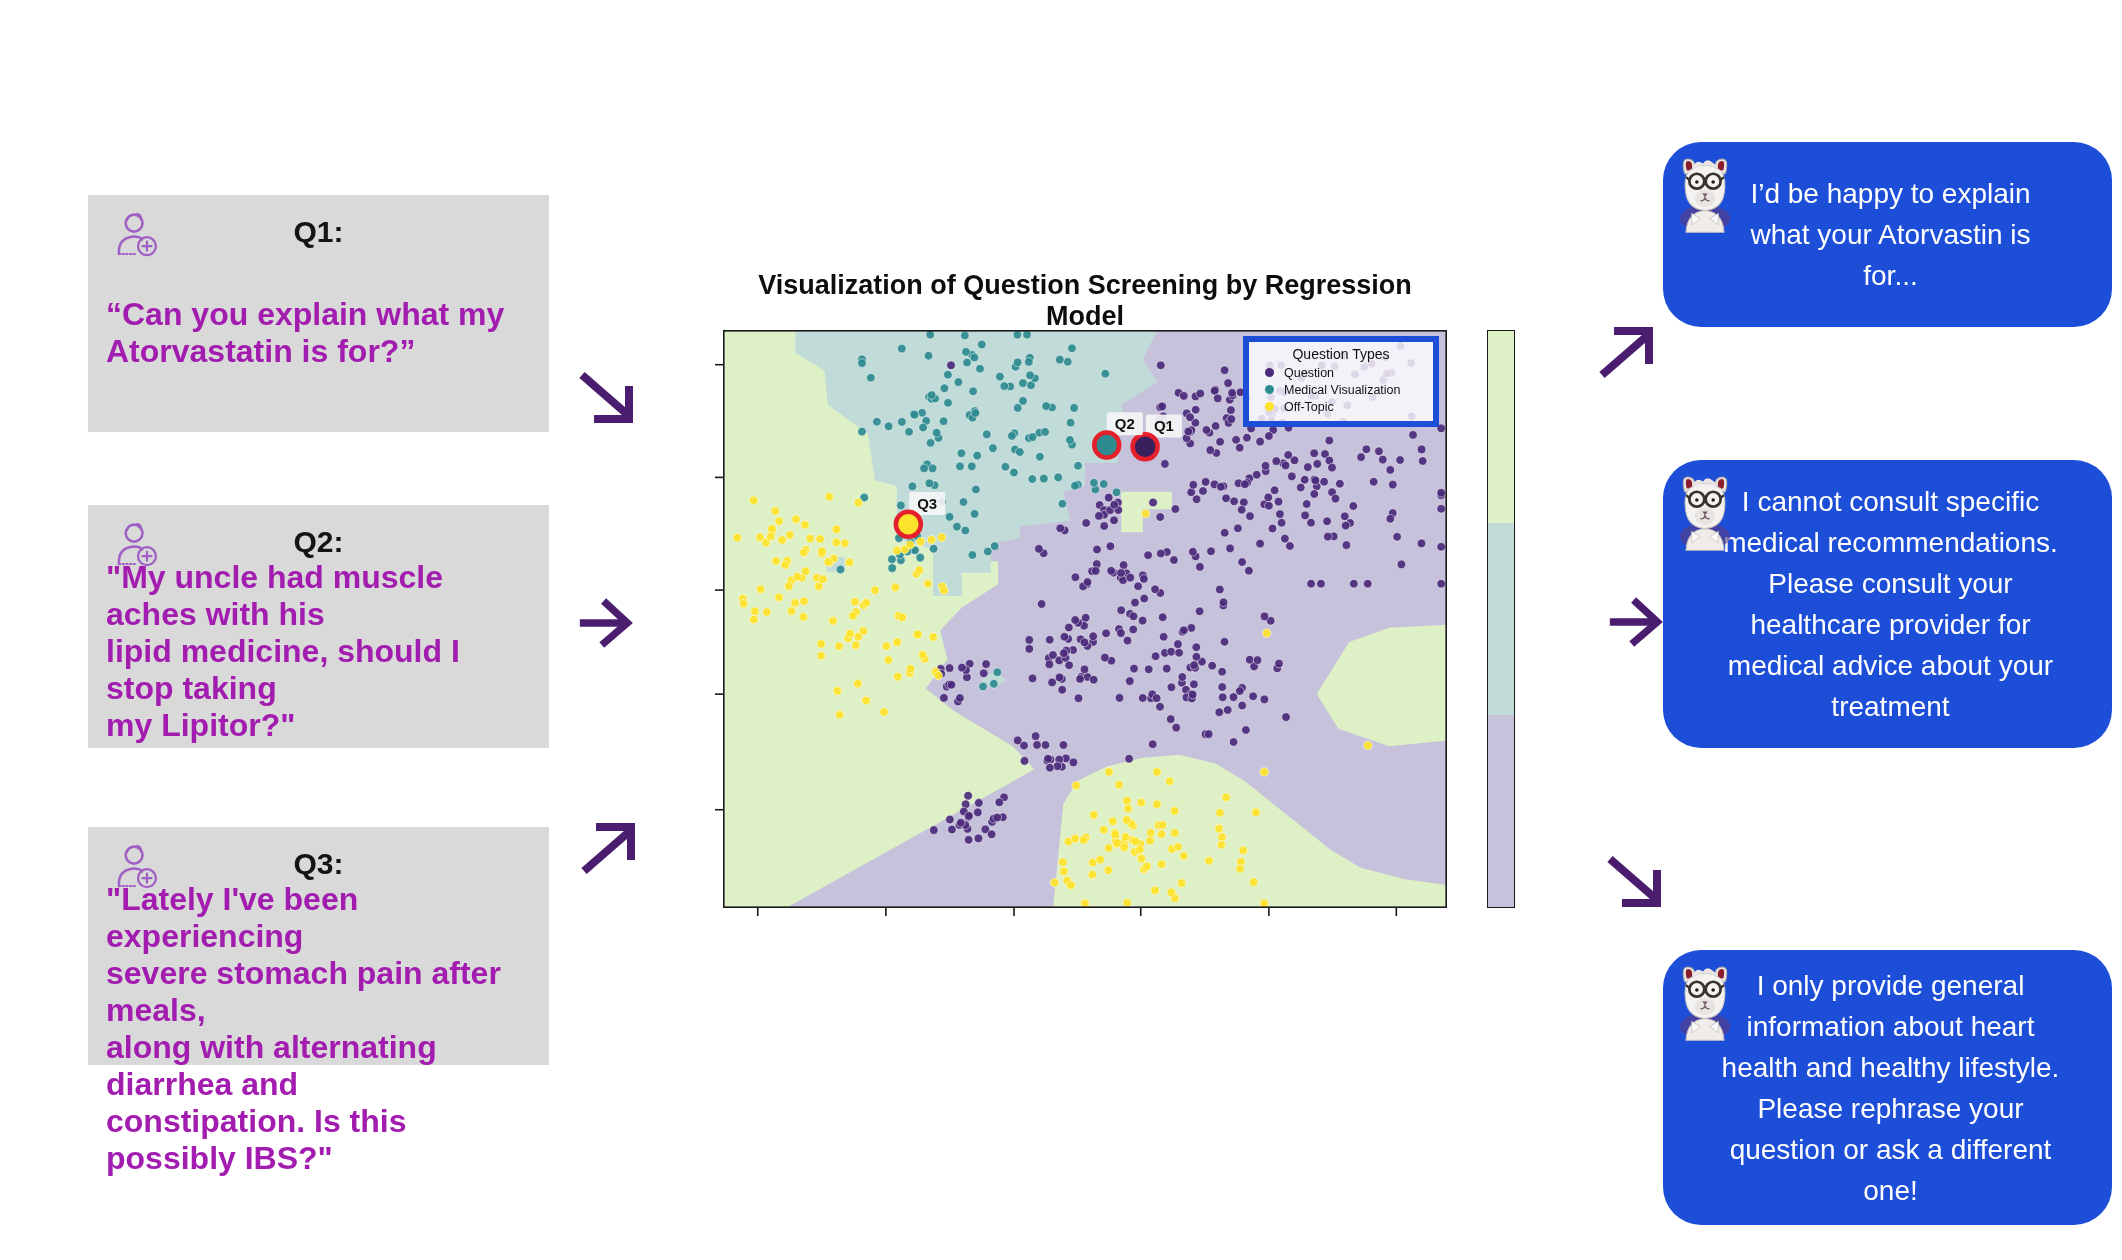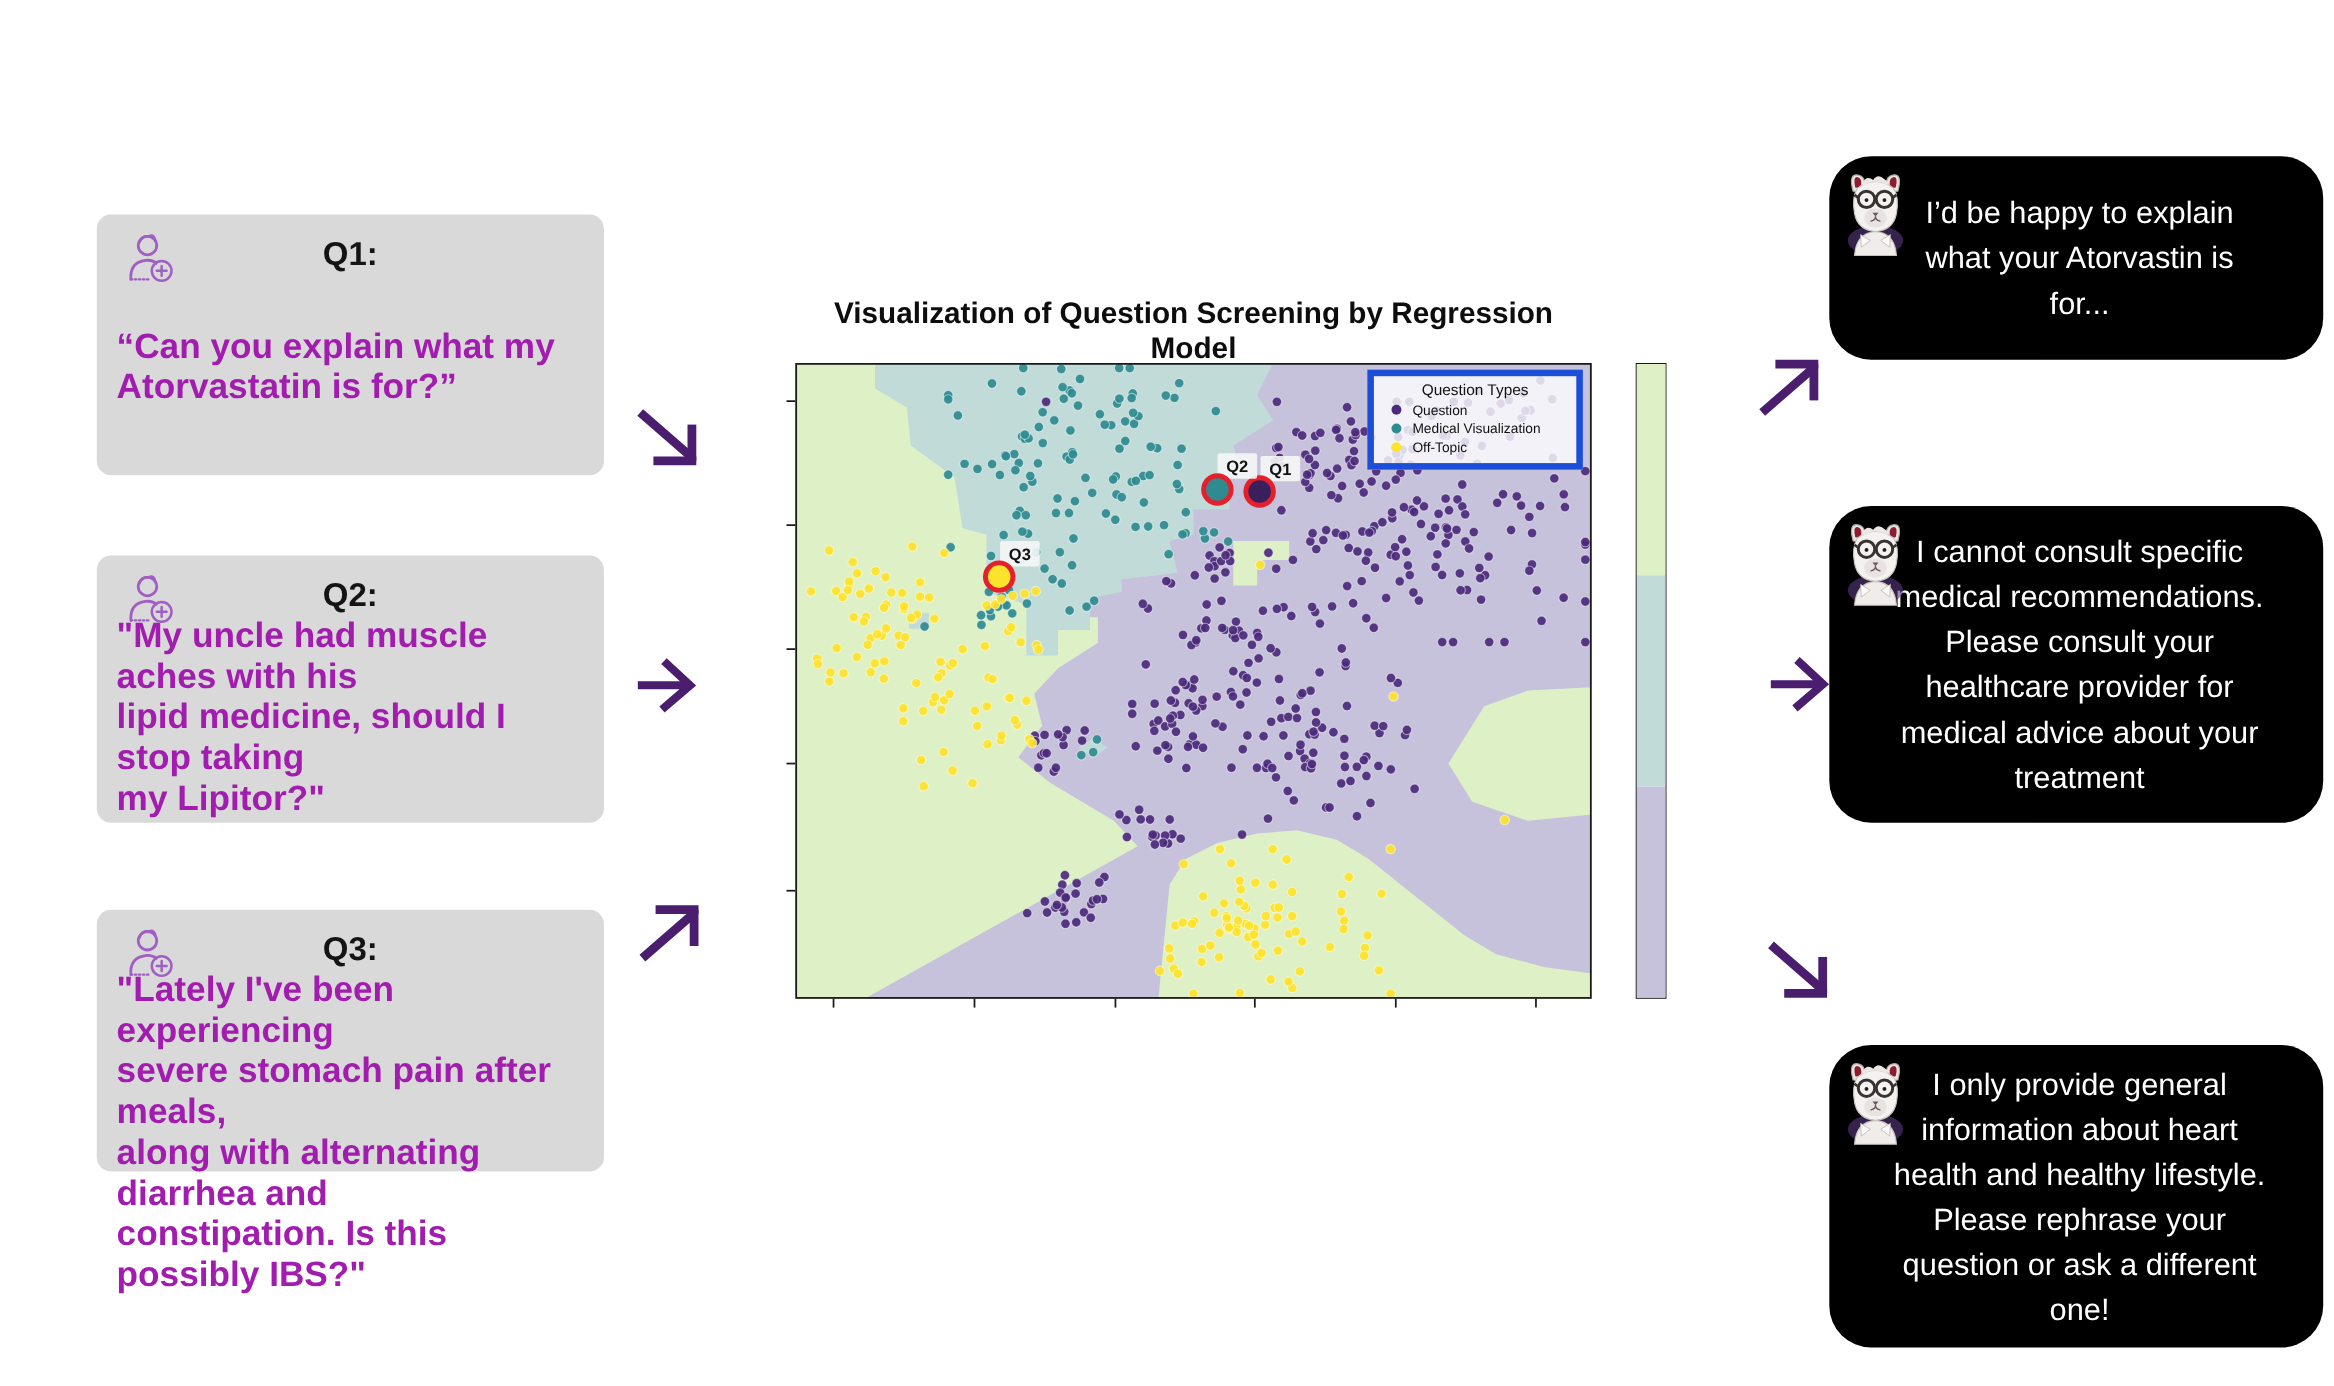"I’d be happy to explain" .bubble { background: #000000 -> #1d4ed8 }
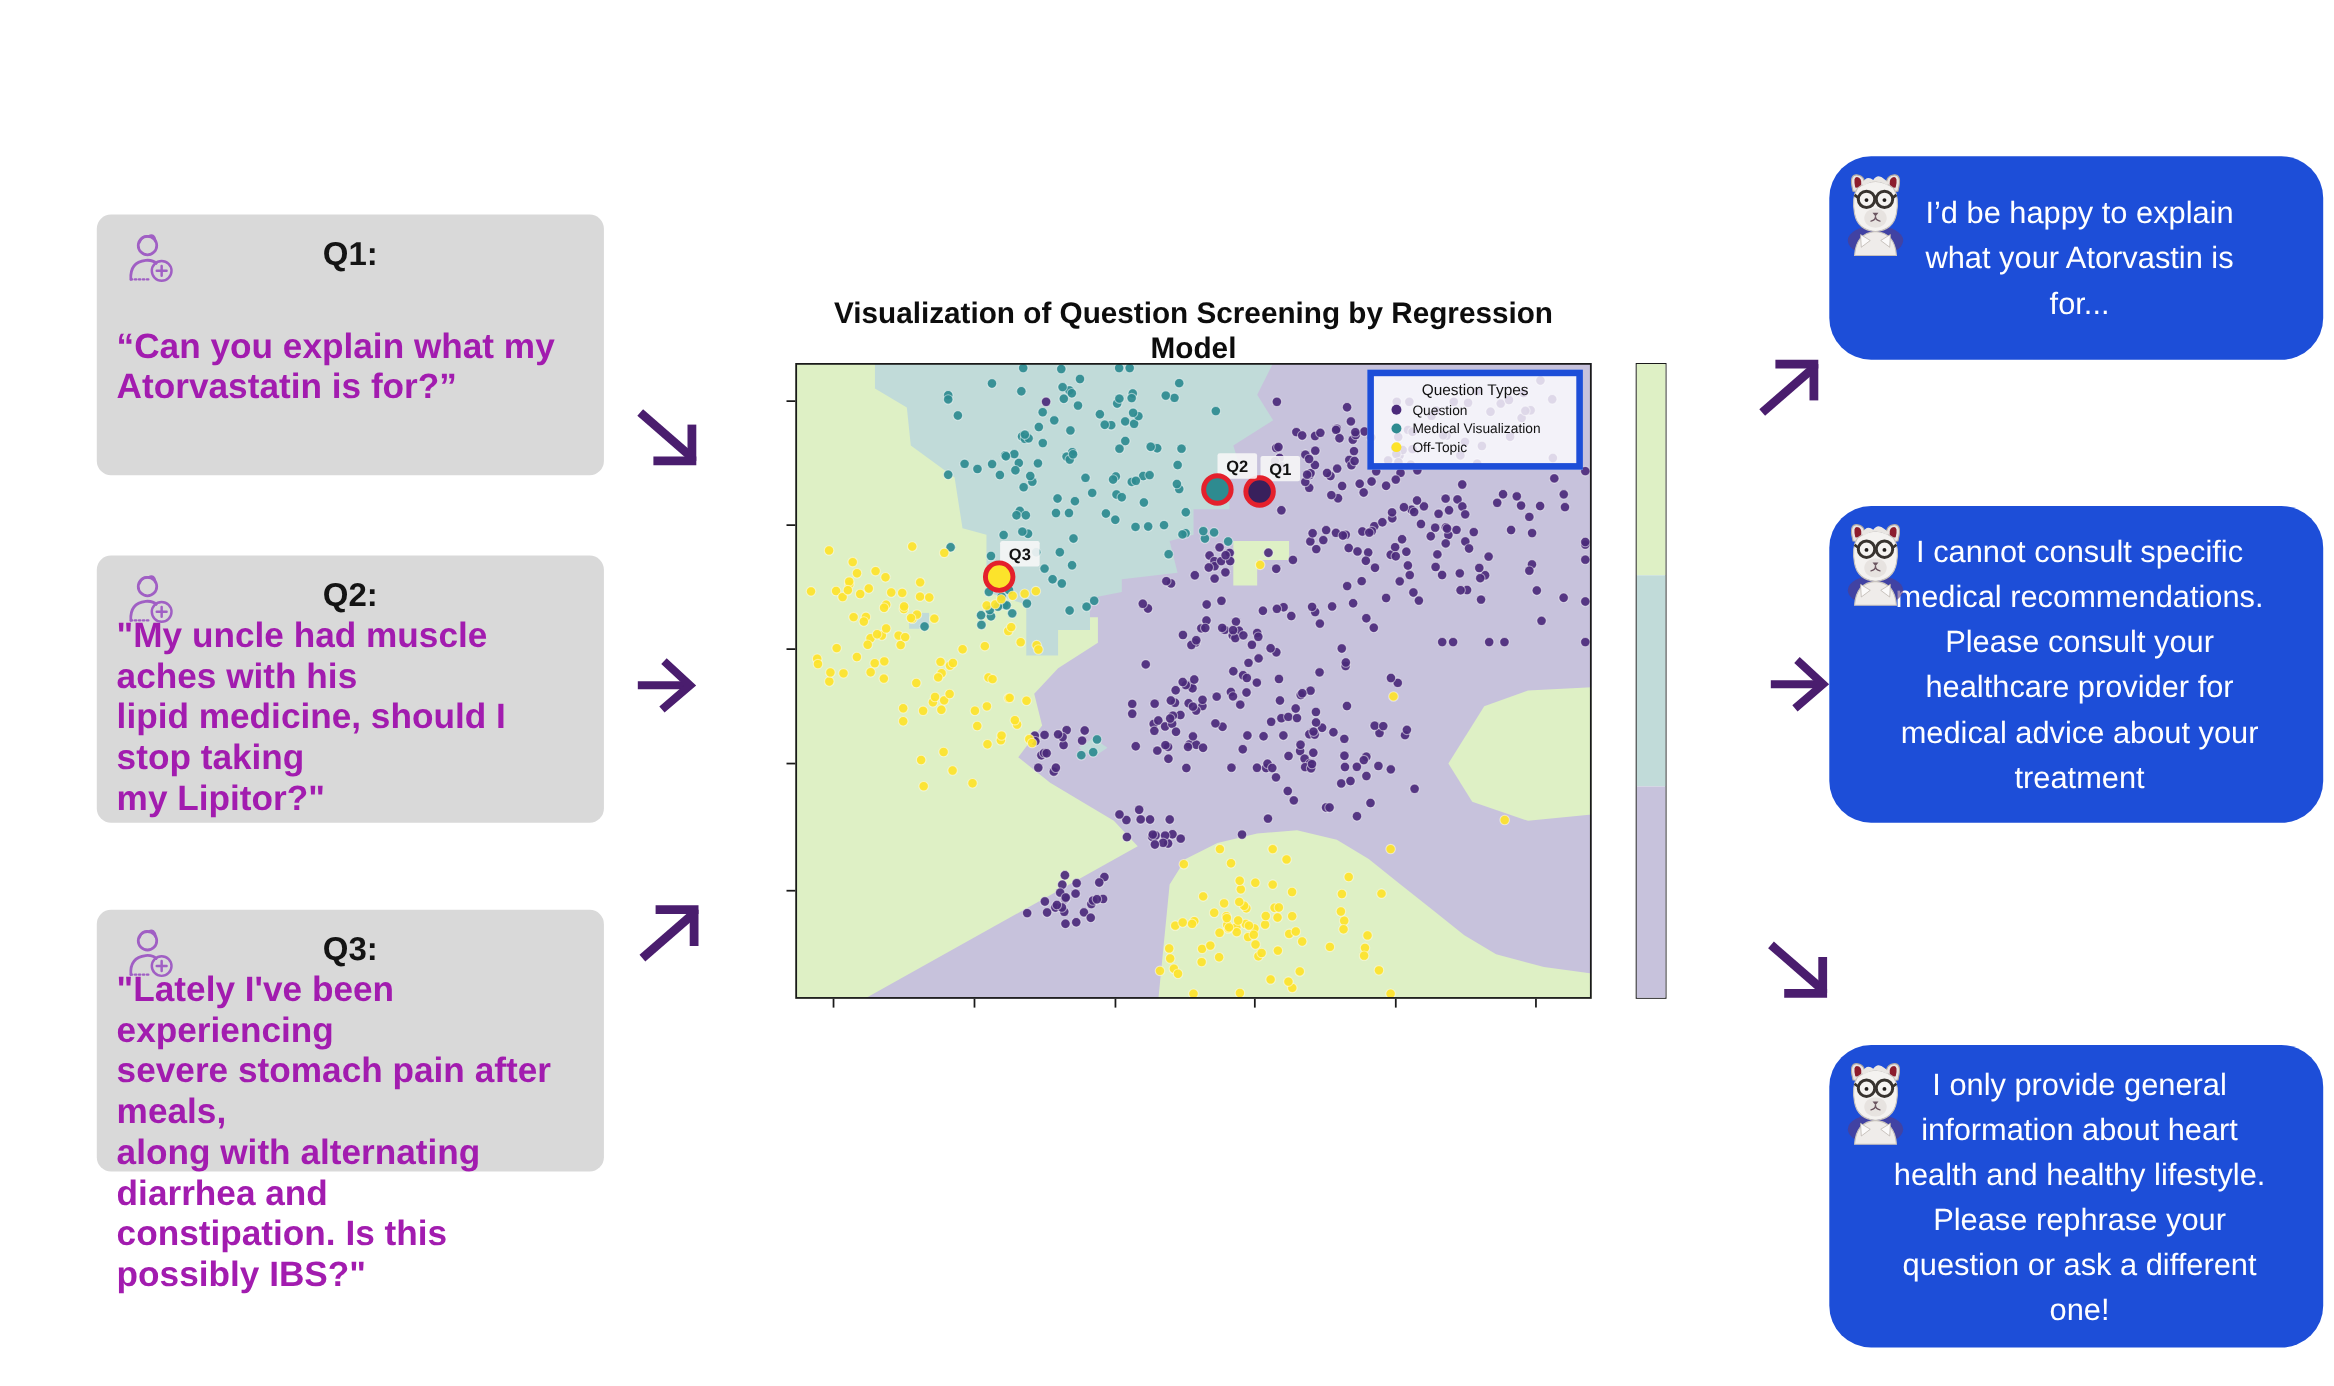"Q1:" .q-card { border-radius: 13px -> none }
